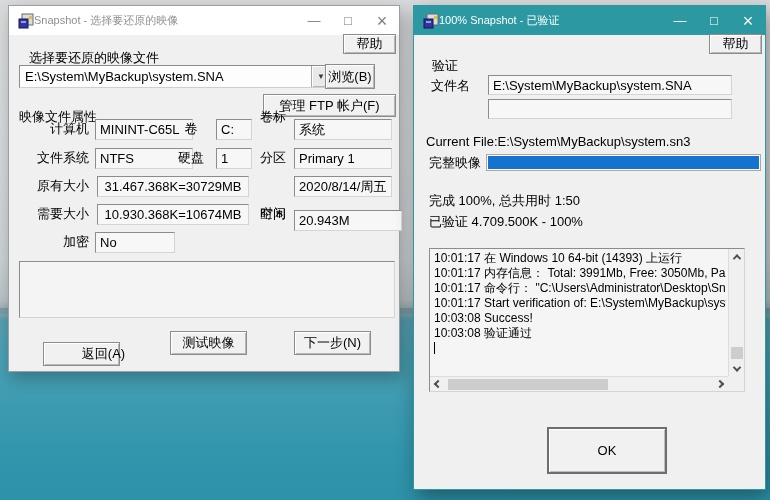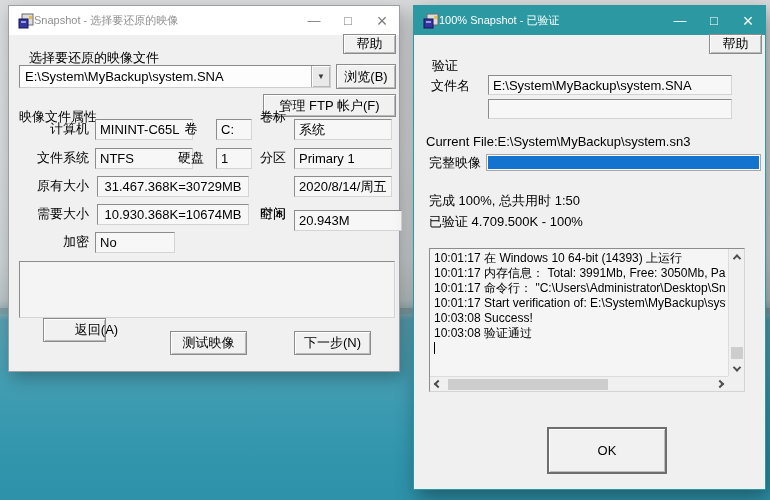"浏览(B)" button.btn { left: 327px -> 316px; width: 60px -> 50px }
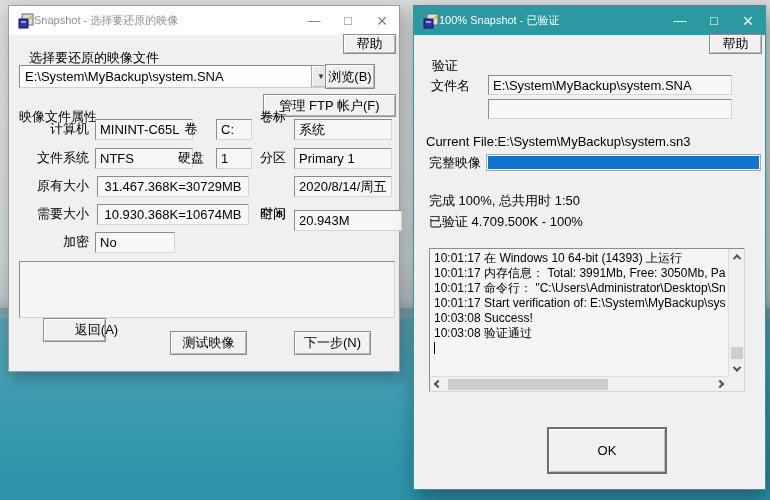"返回(A)" button.btn { top: 312px -> 336px; width: 63px -> 77px }
